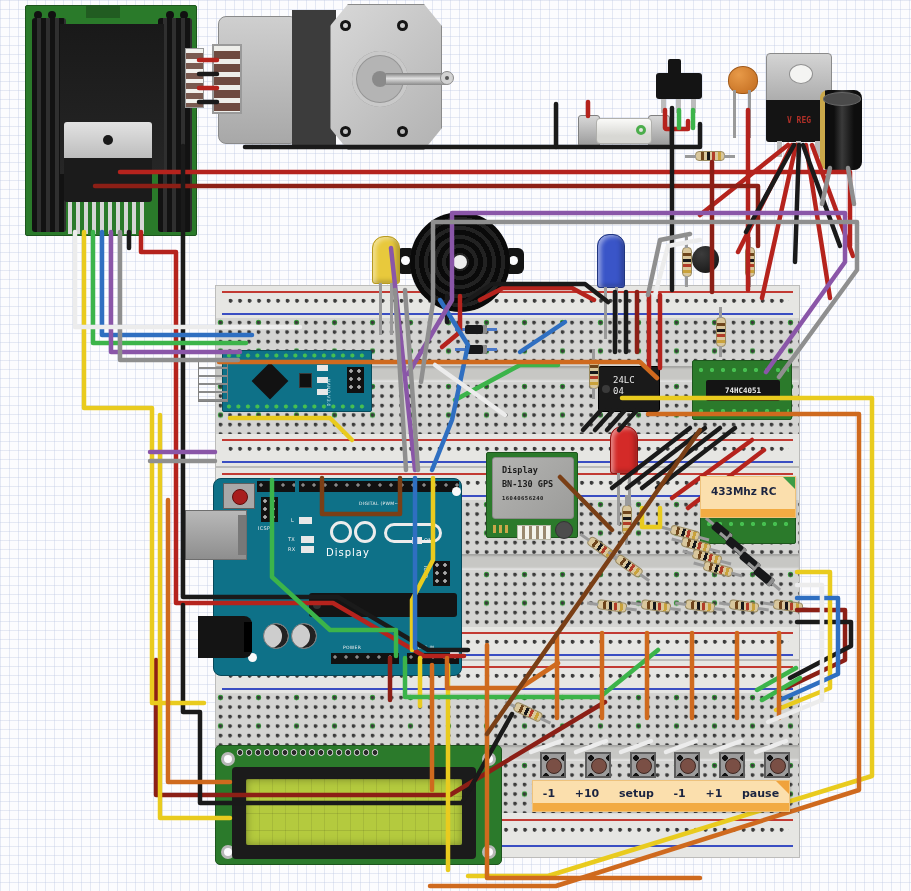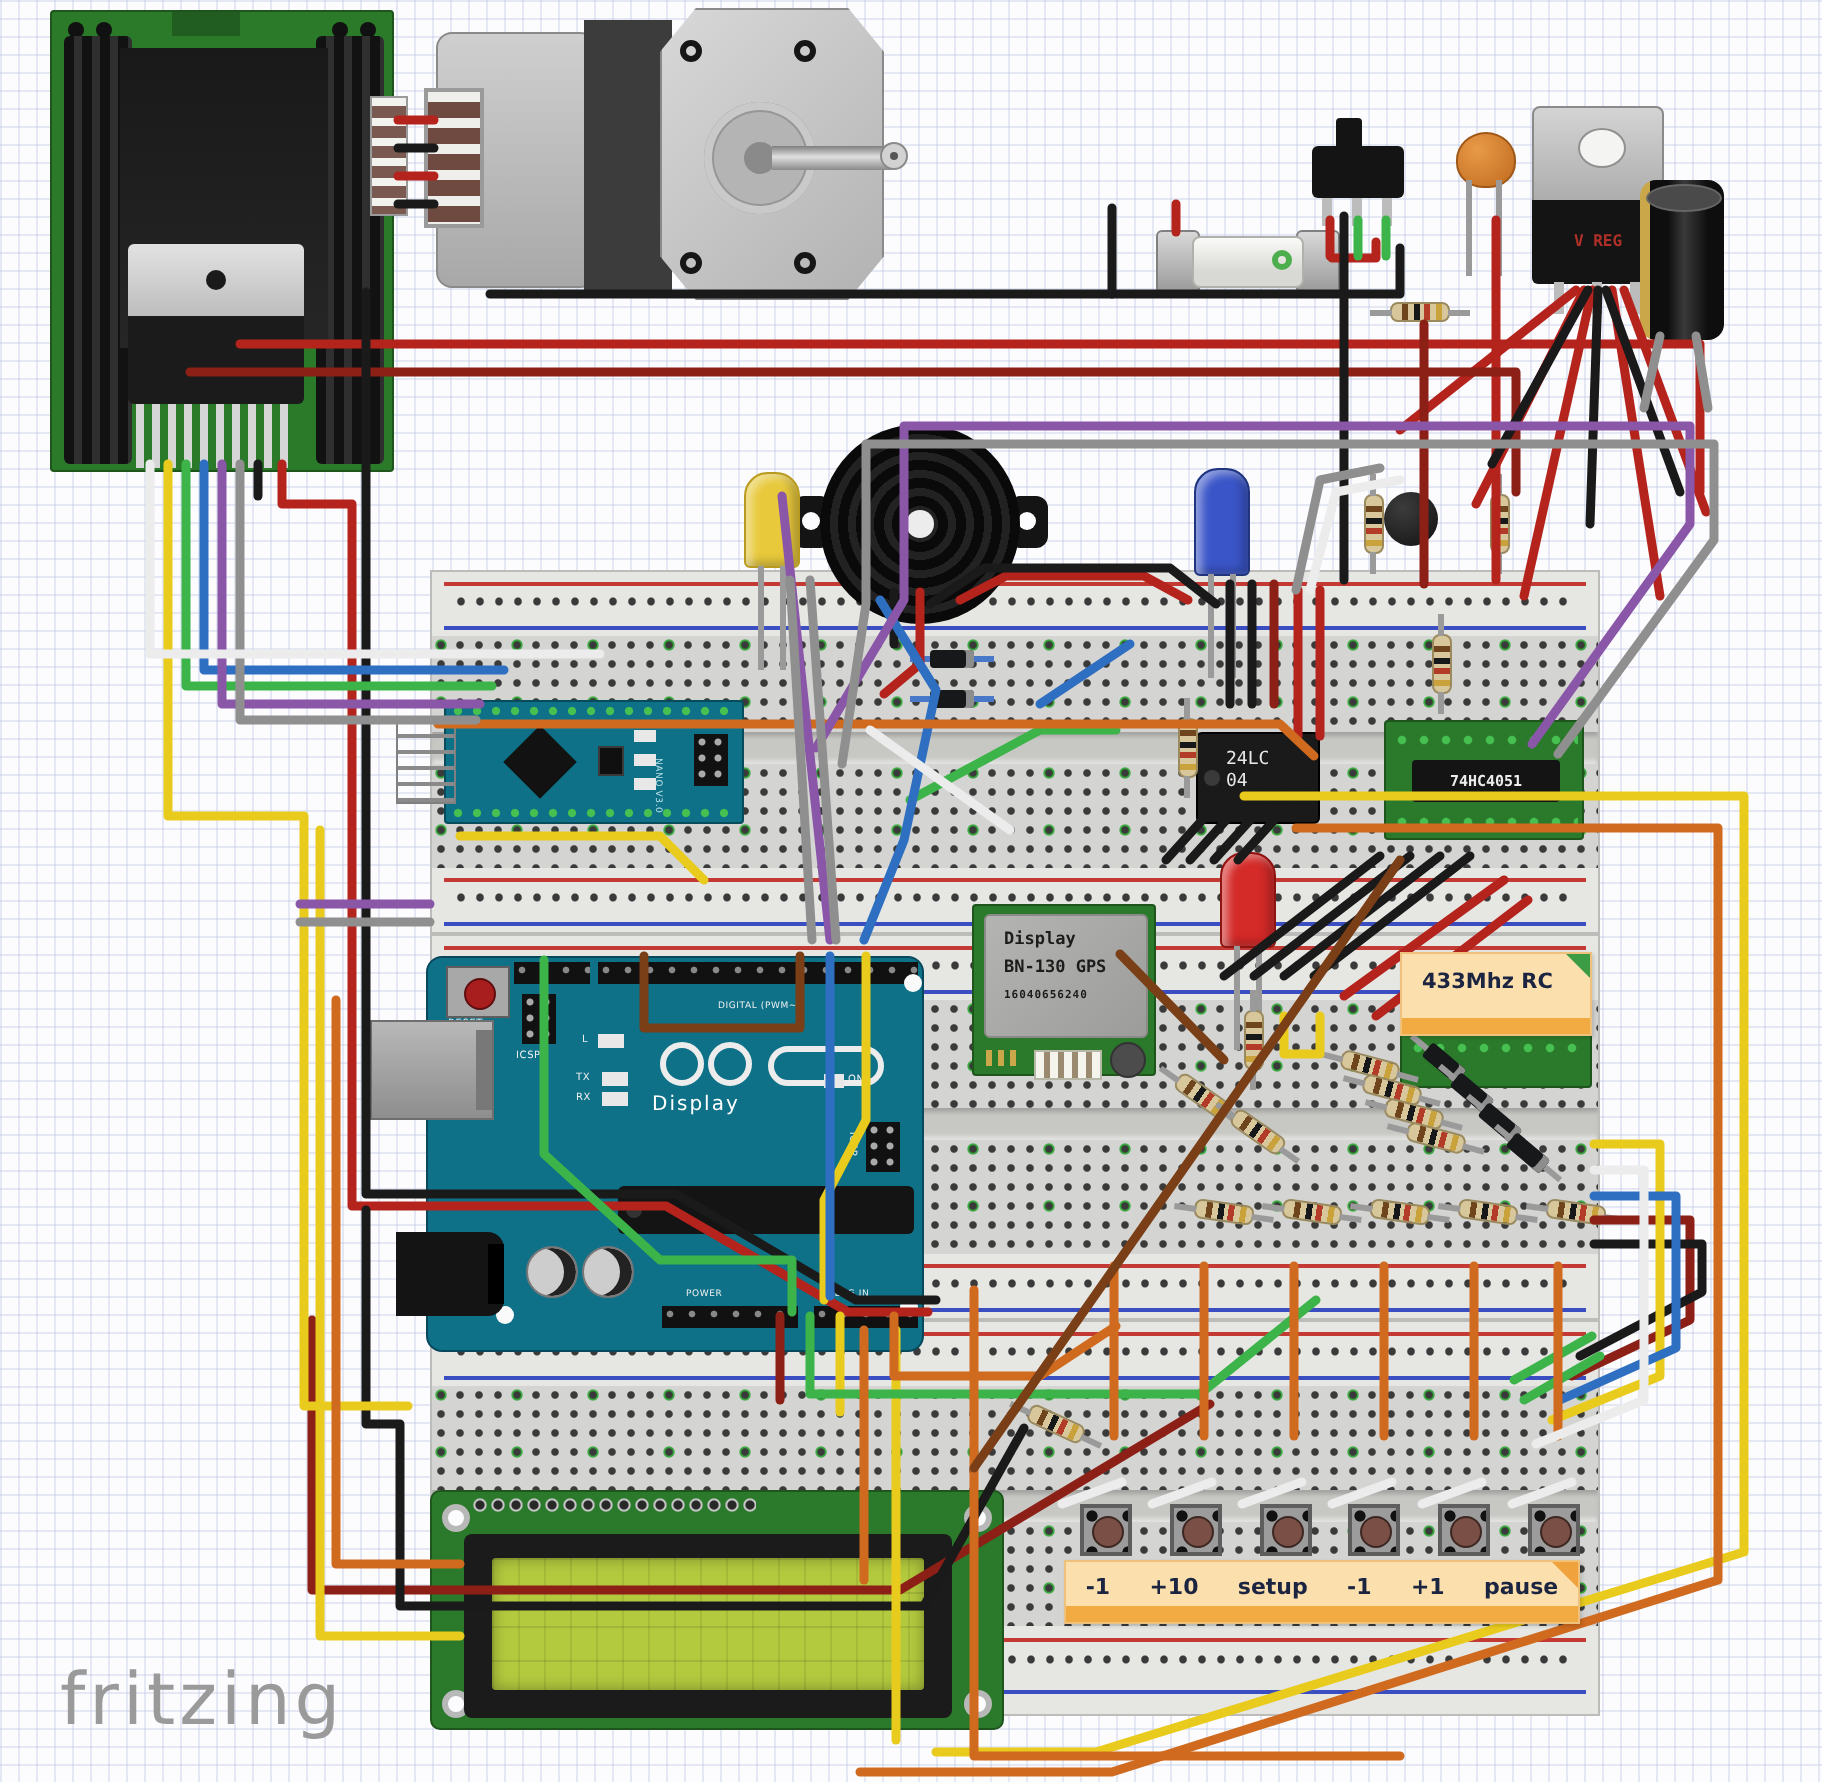"fritzing" div.abs { html: <div> <span>fritzing</span> </div> -> none }
